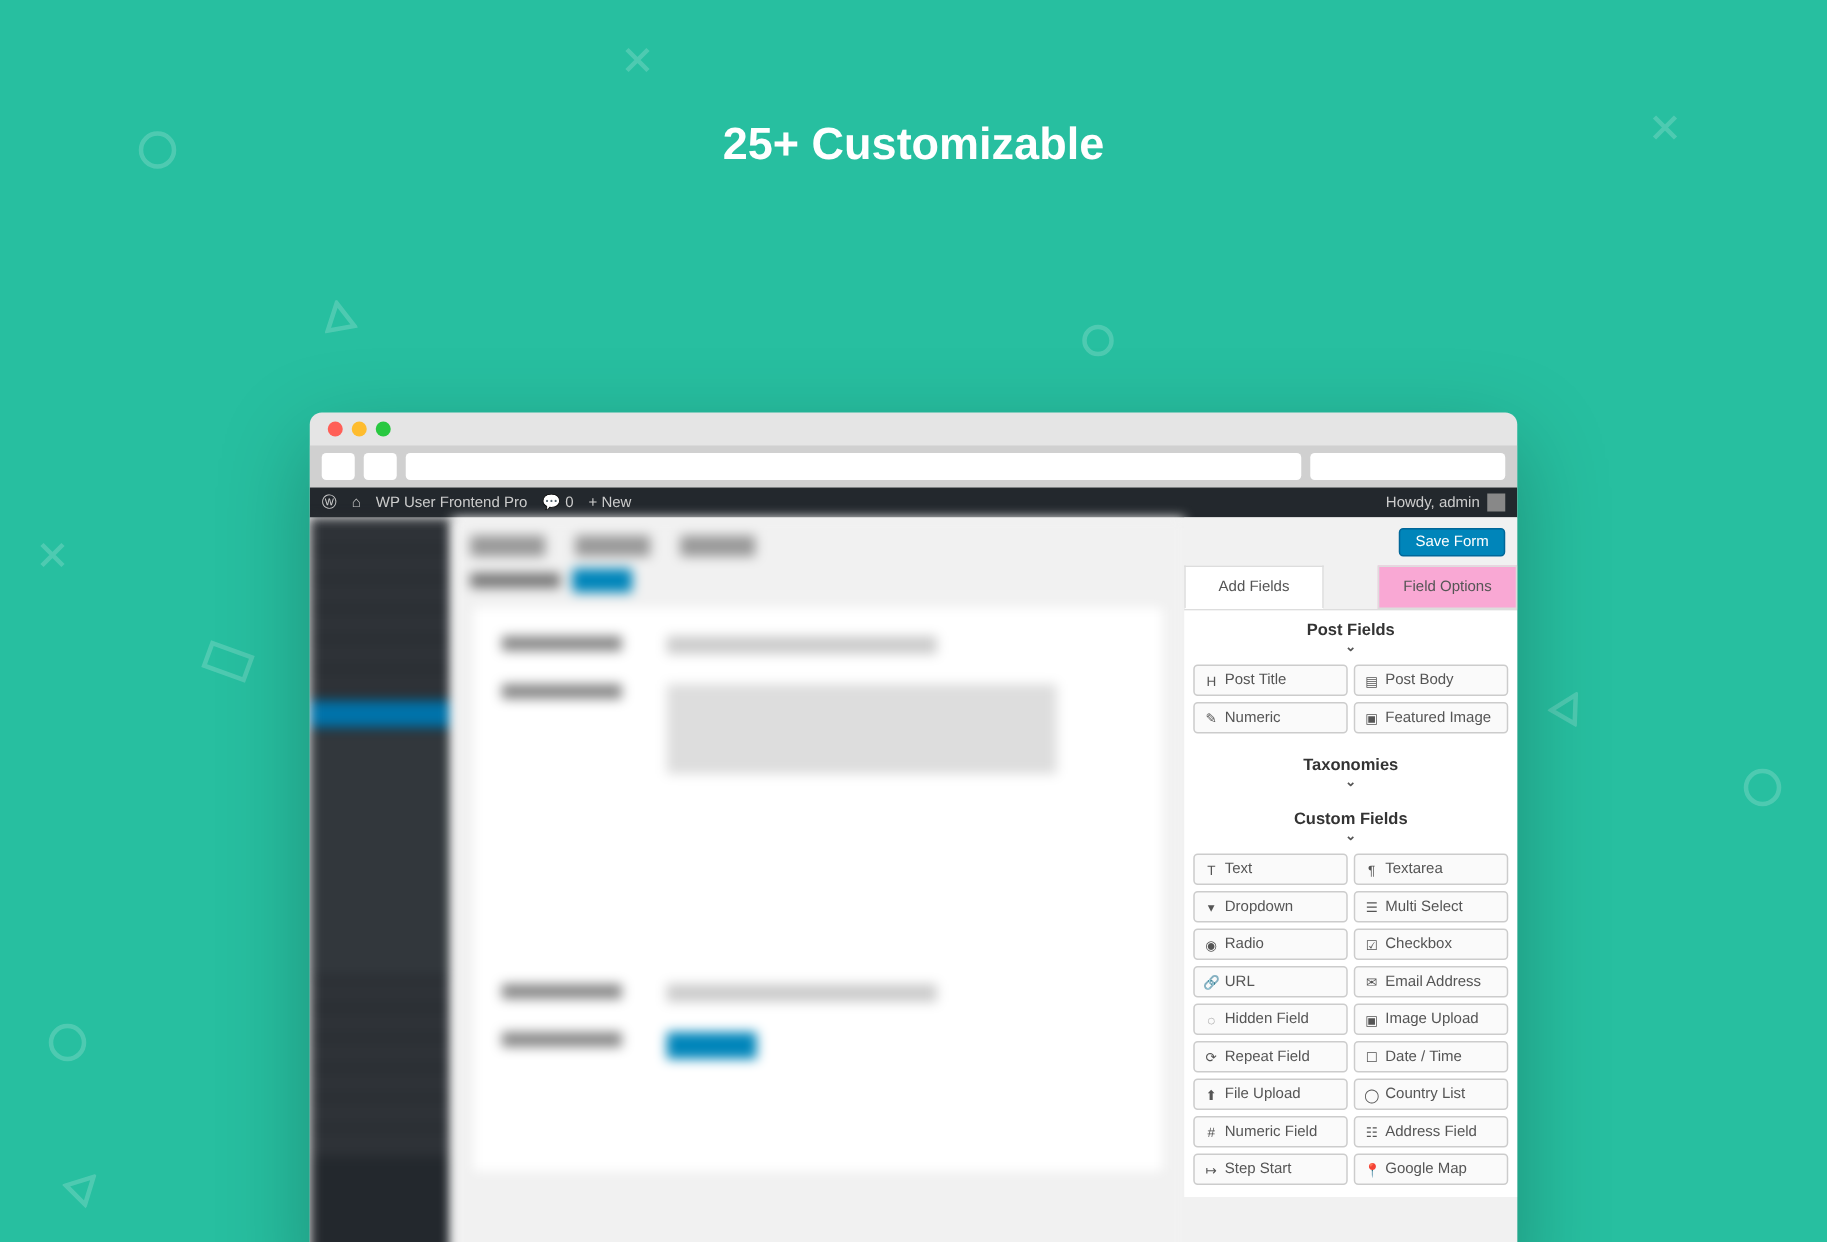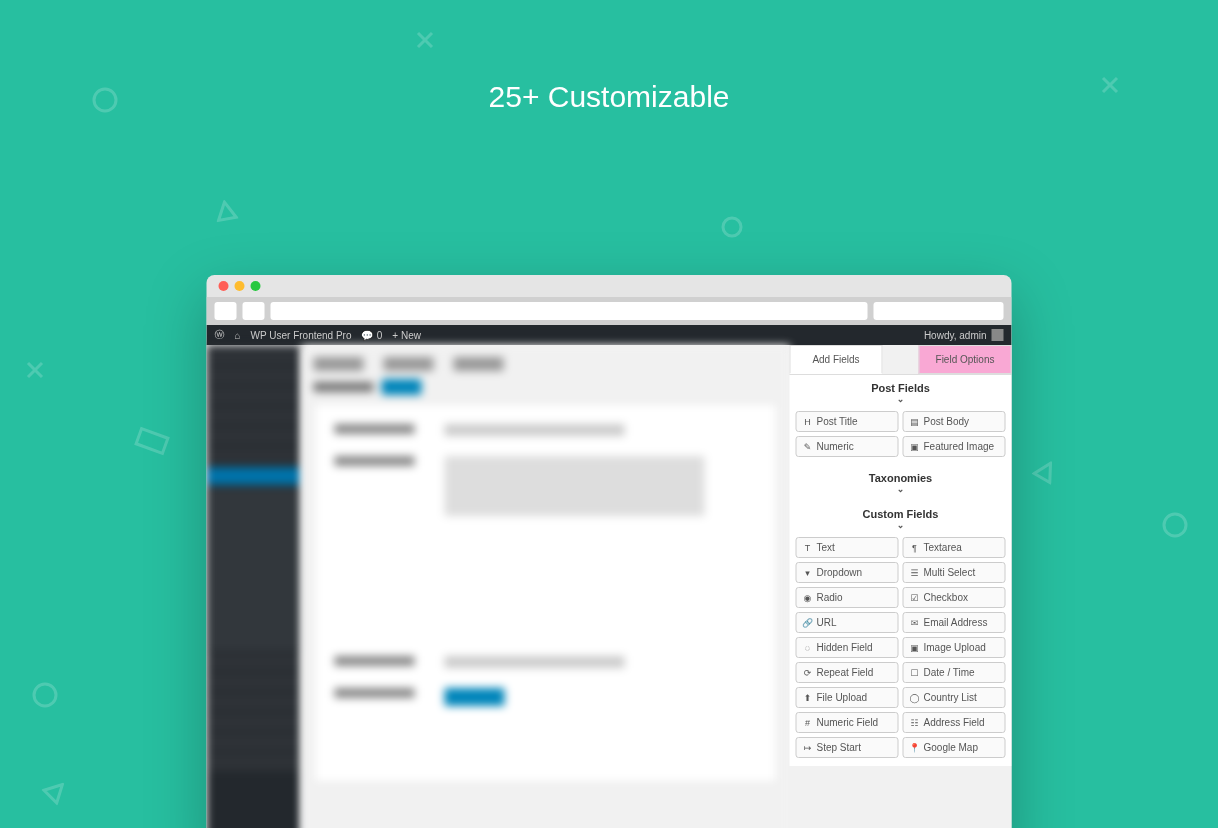"25+ Customizable" .hero-sub { font-weight: 400 -> 700 }
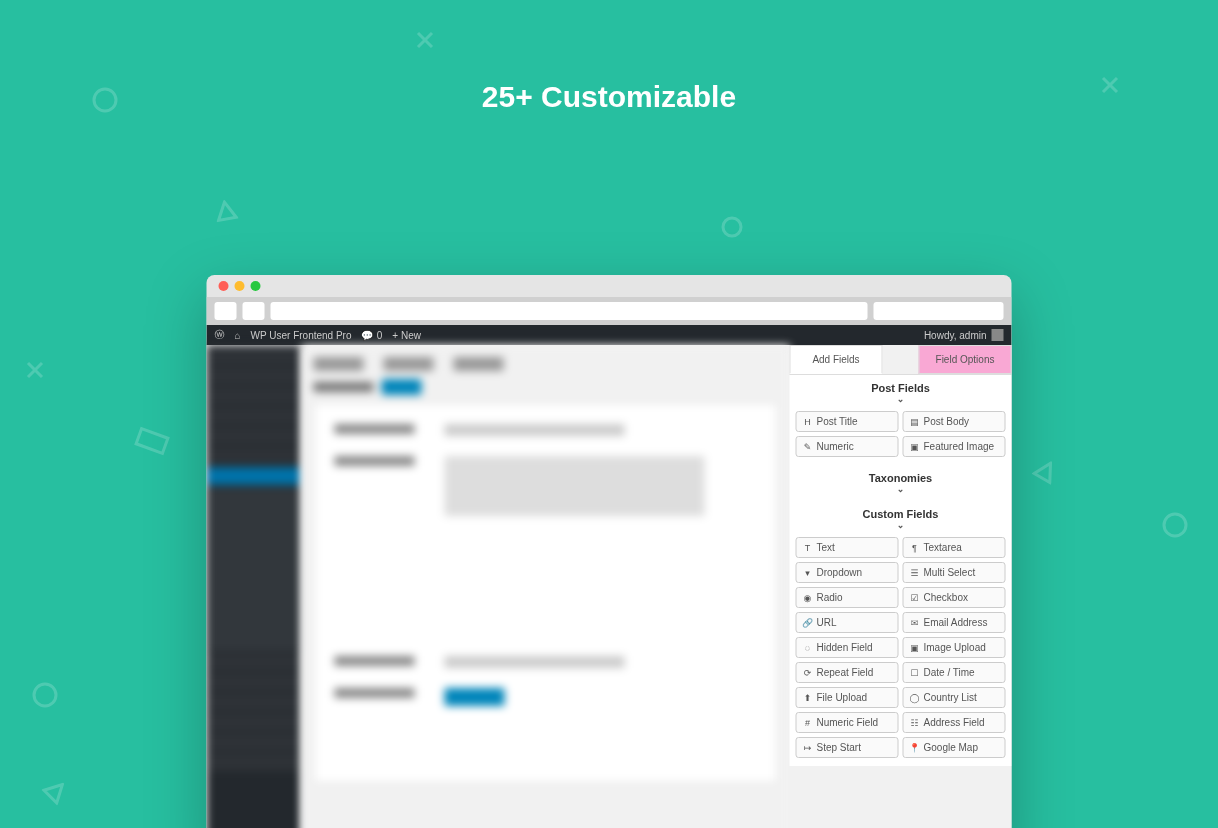"Save Form" div.save-row { html: none -> <div> <button>Save Form</button> </div> }
